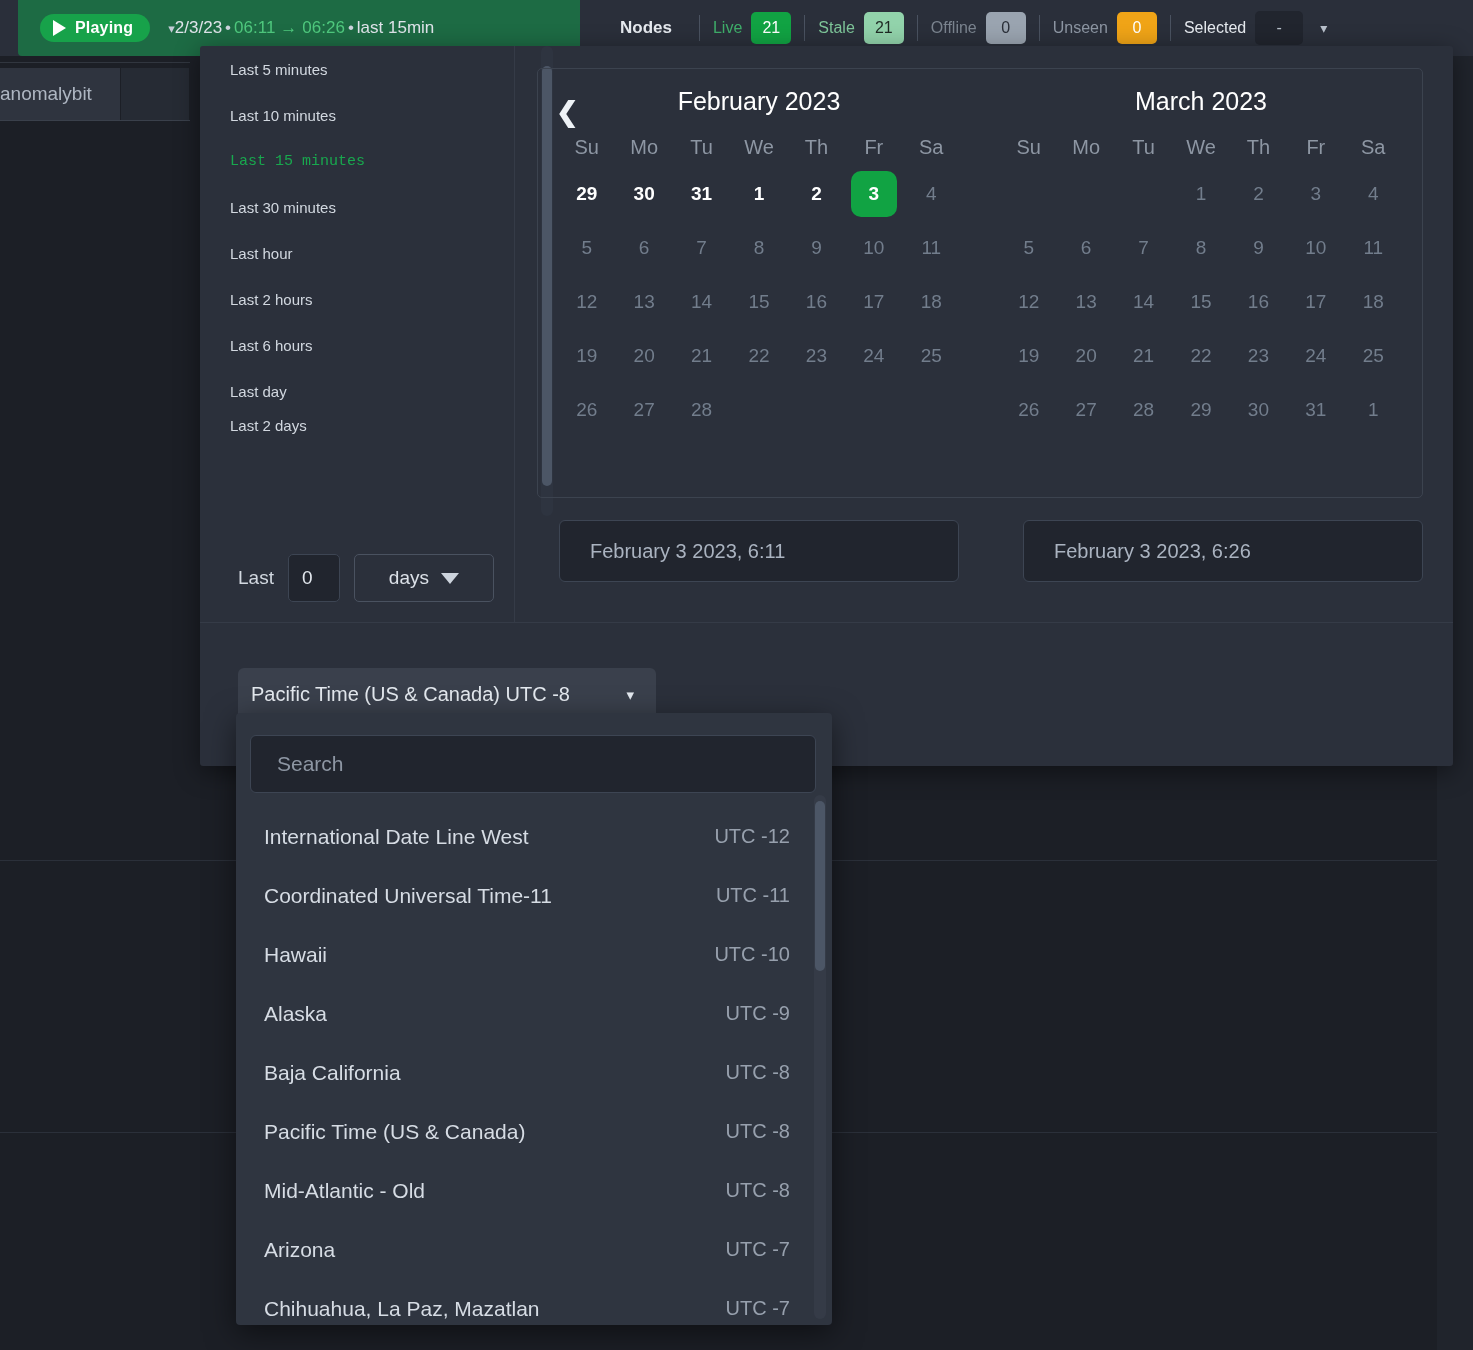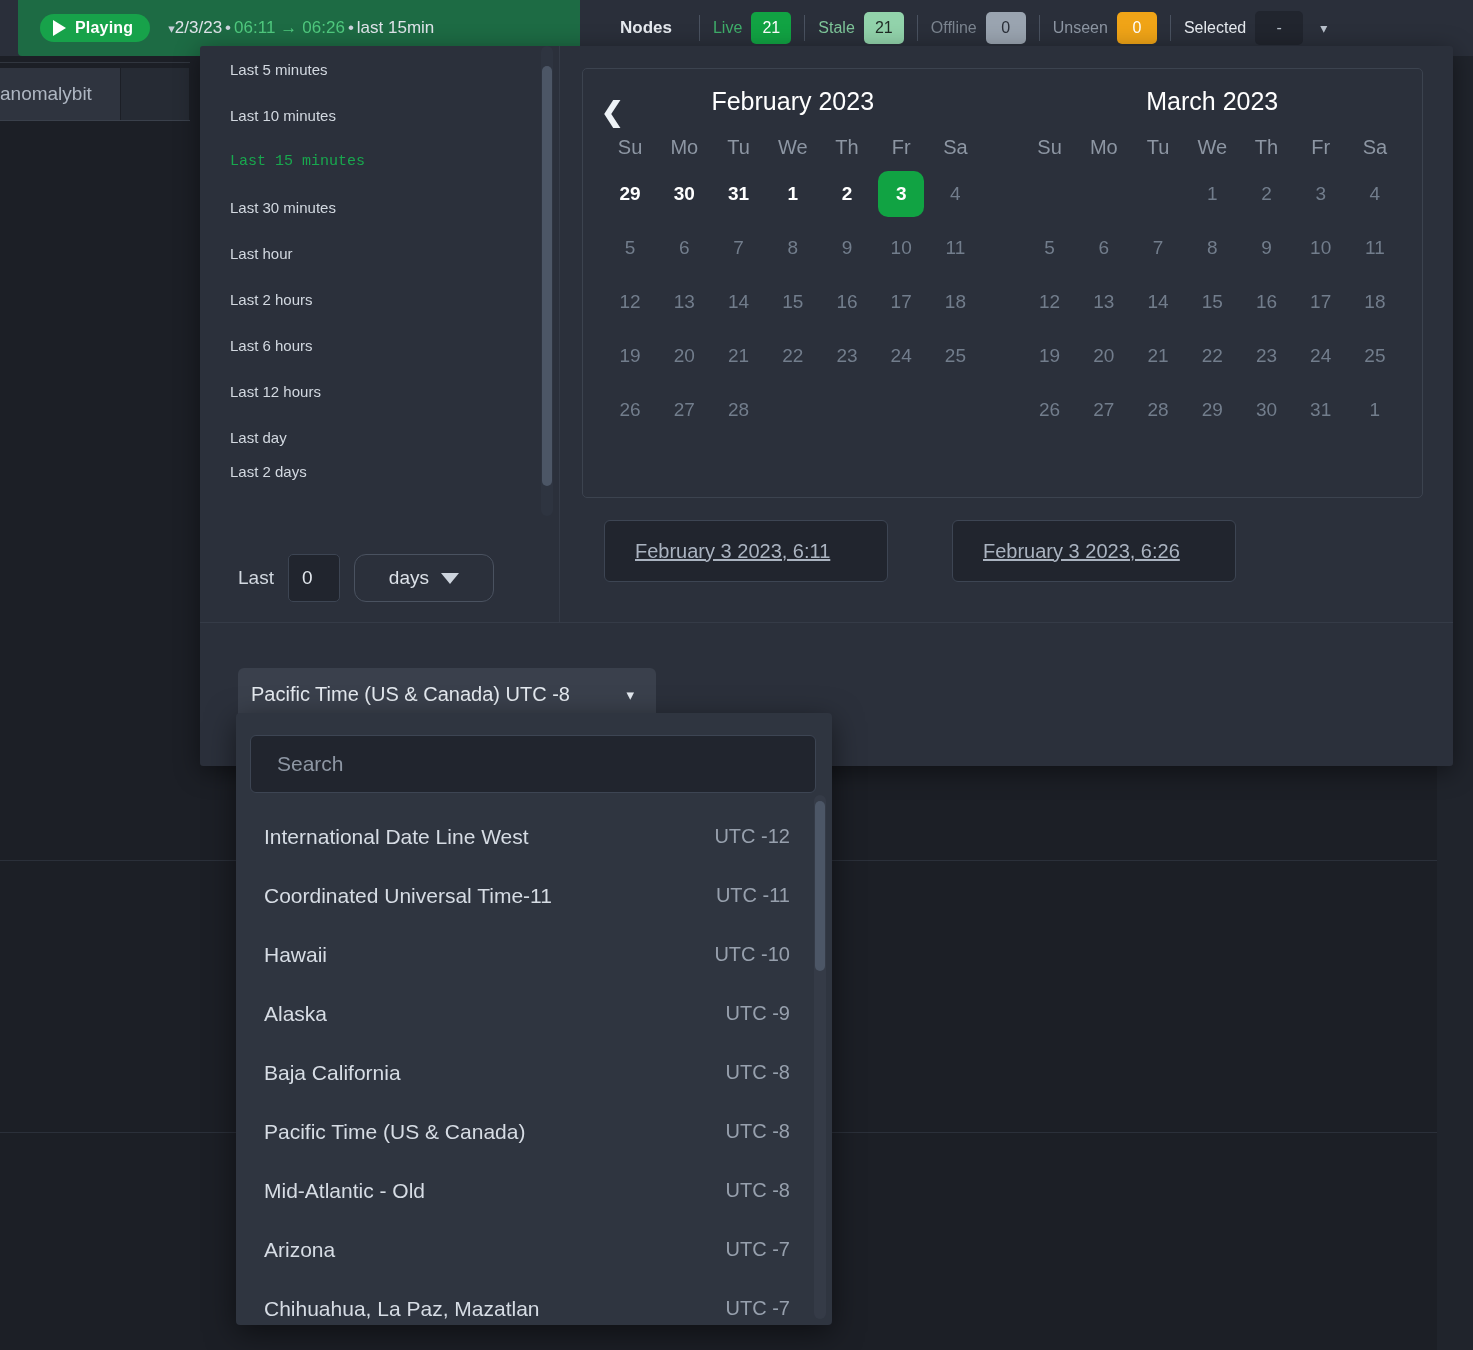"Last 12 hours" div.preset { html: <div>Last 12 hours</div> -> none }
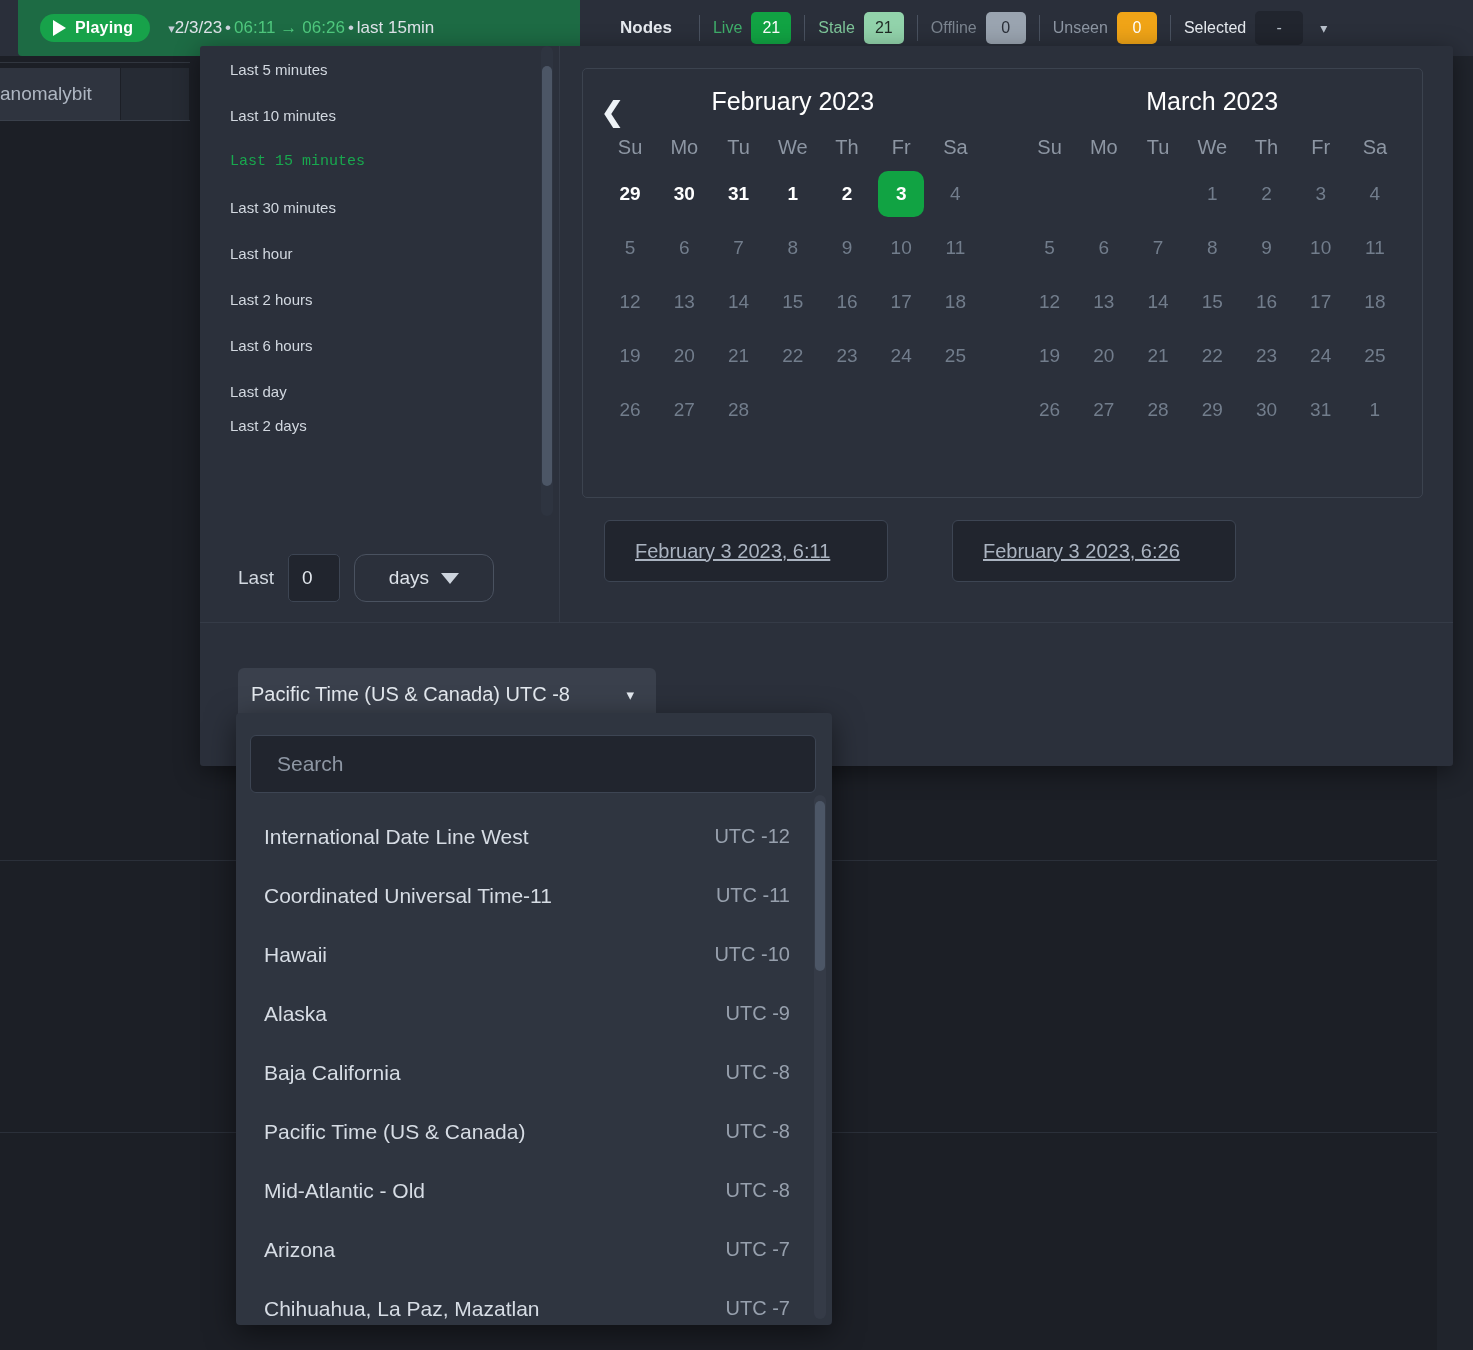"February 3 2023, 6:11" .date-input { text-decoration: underline -> none; width: 284px -> 400px }
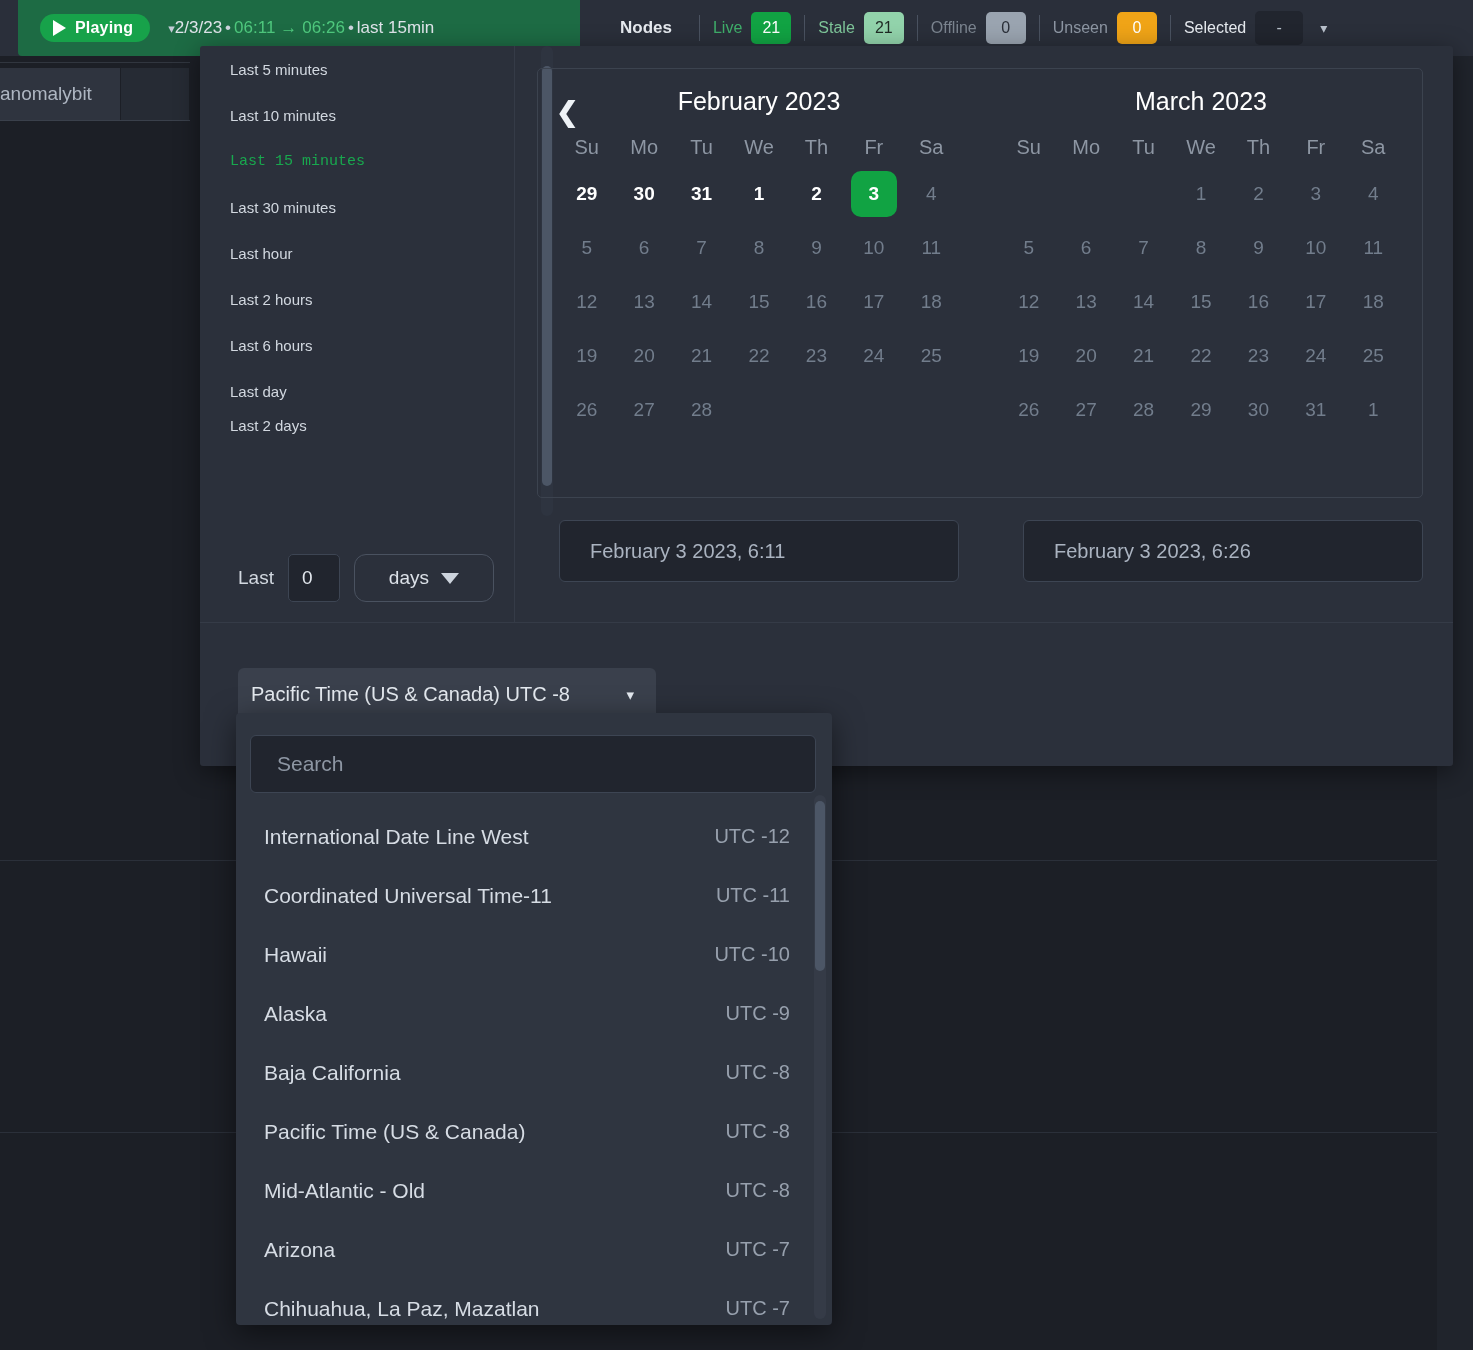"days" .unit-select { border-radius: 12px -> 5px }
